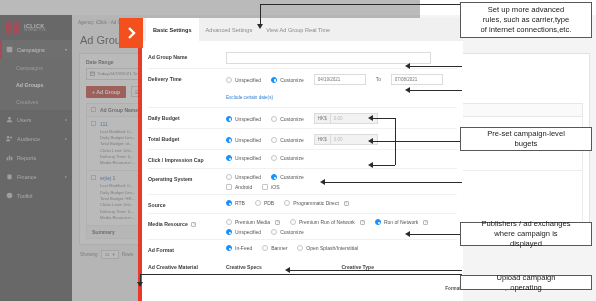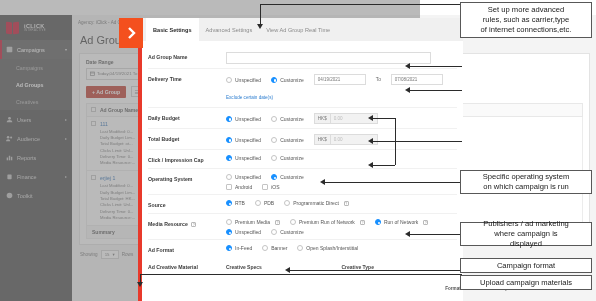"Pre-set campaign-level bugets" div.ann { html: none -> <div>Pre-set campaign-level bugets</div> }
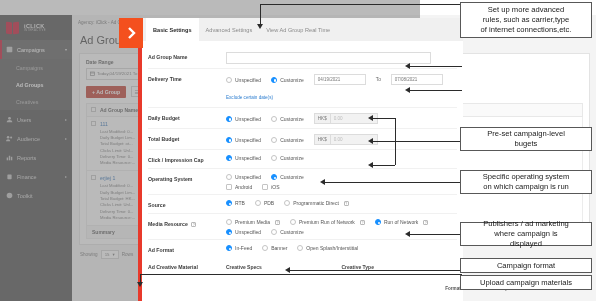"Specific operating system on which" div.ann { html: <div>Specific operating system on which campaign is run</div> -> none }
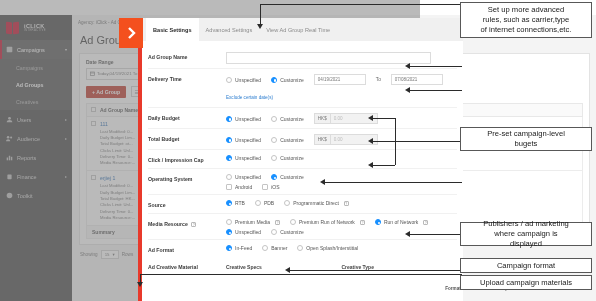"Publishers / ad marketing where" div.ann { text: marketing -> exchanges }
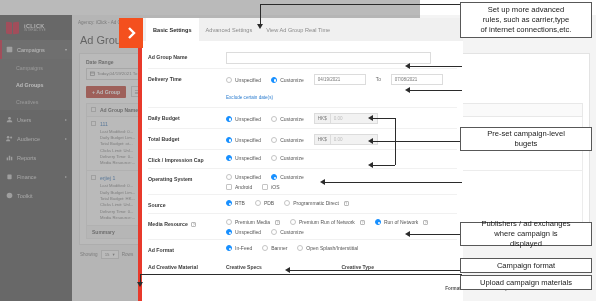"Campaign format" div.ann { html: <div>Campaign format</div> -> none }
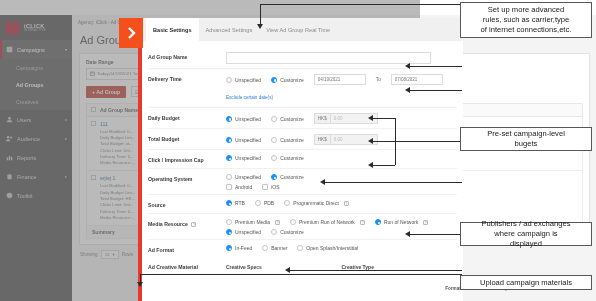"Upload campaign materials" div.ann { text: materials -> operating }
